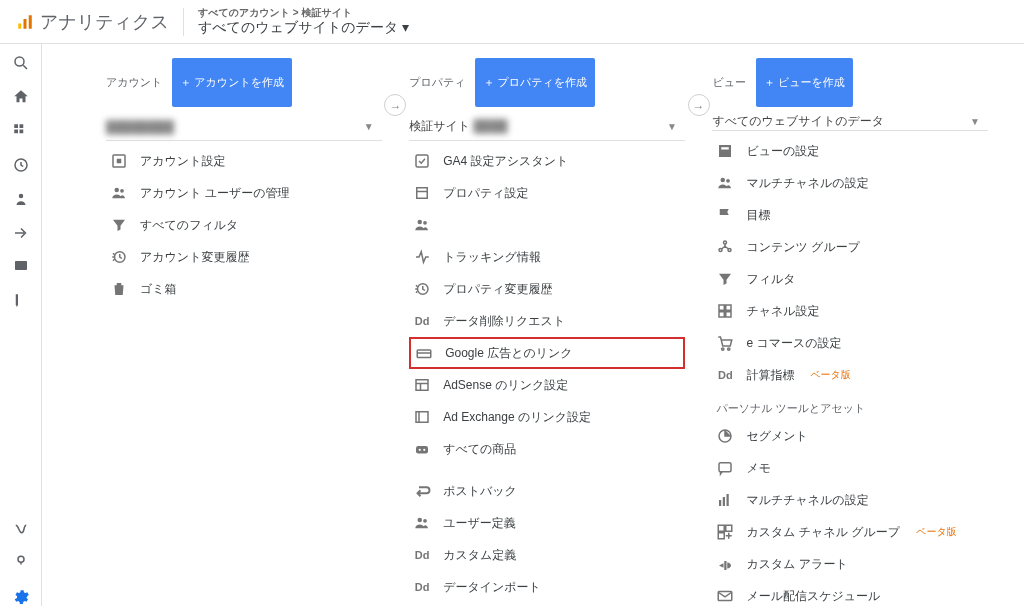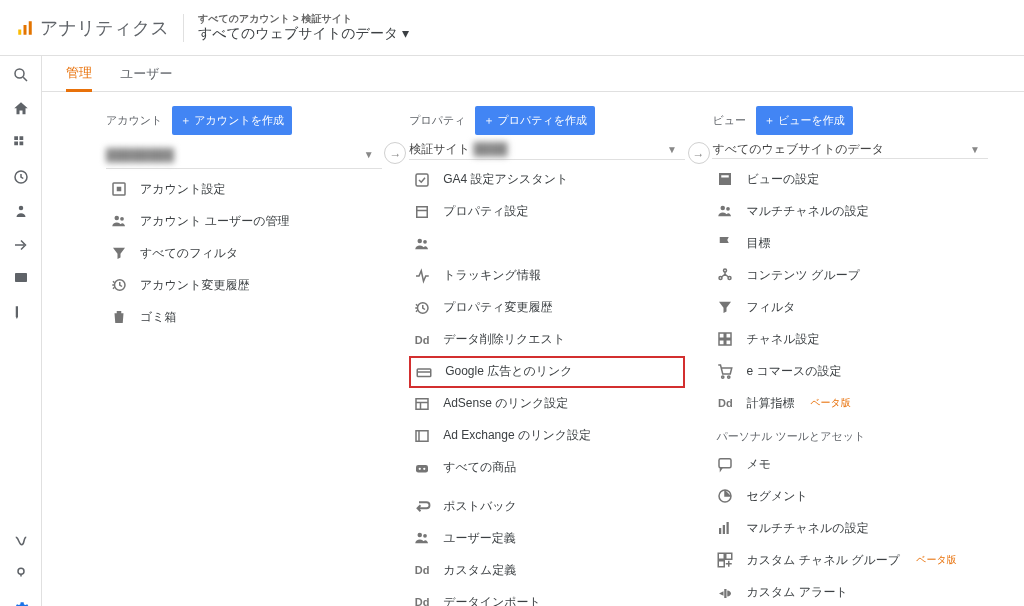"アナリティクス" .header { height: 56px -> 44px }
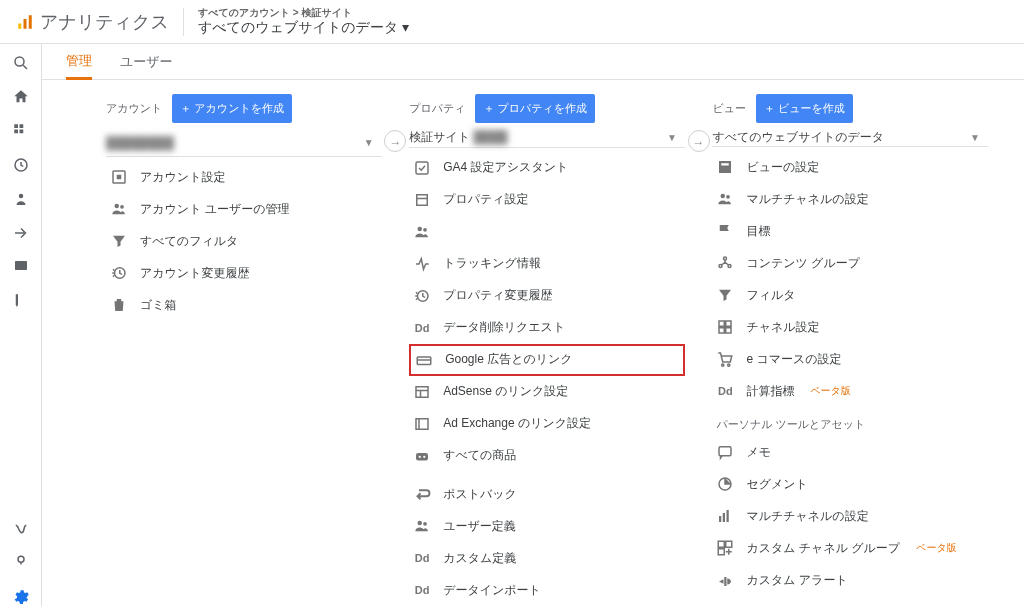"管理" div.tabs { html: <div> <div>管理</div> <div>ユーザー</div> </div> -> none }
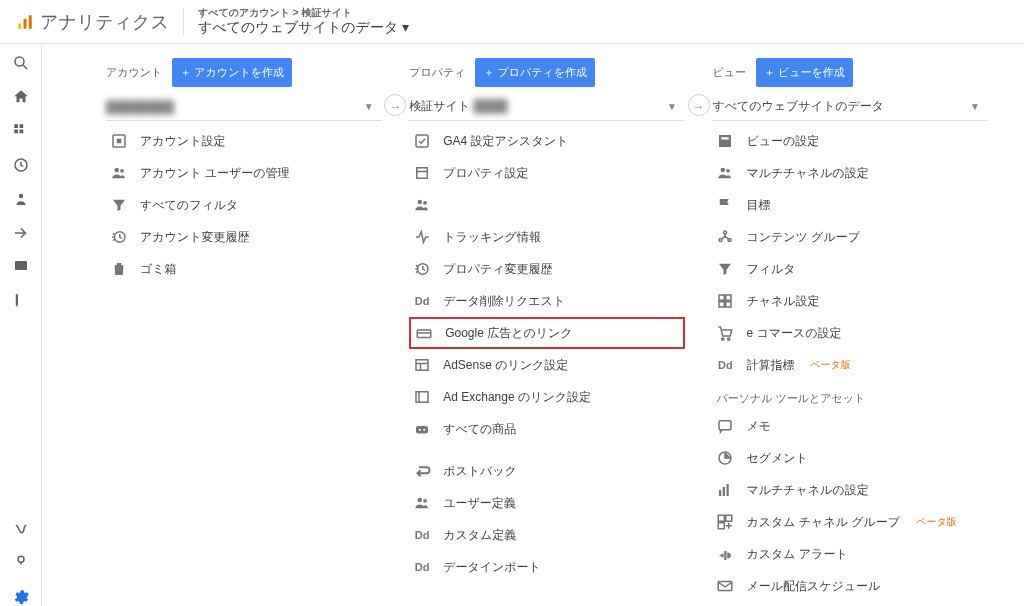"＋ アカウントを作成" .blue-btn { padding: 7px 8px -> 17px 8px }
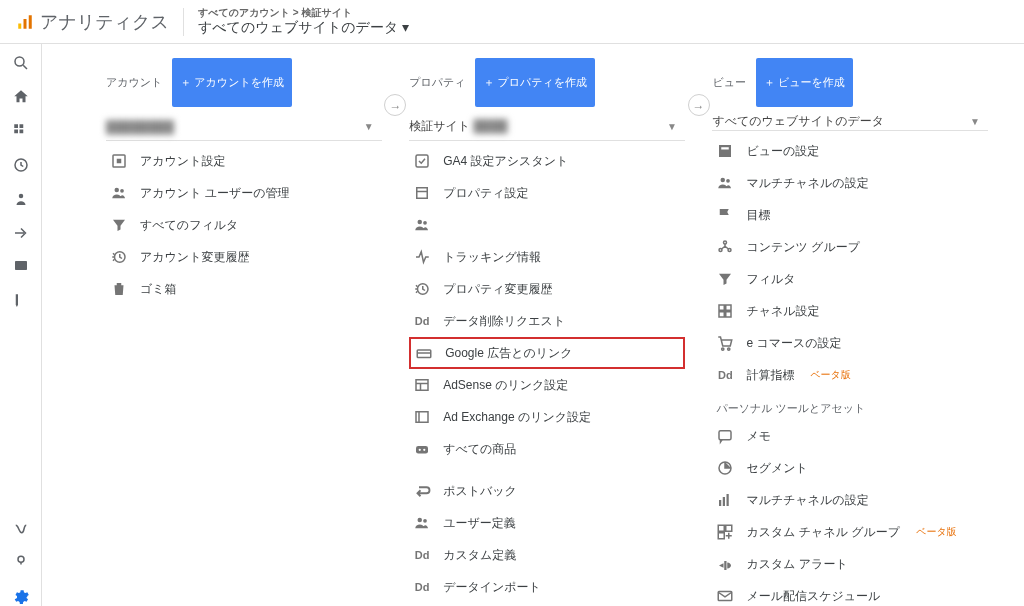"メモ" div.item { order: before "セグメント" -> after "セグメント" }
